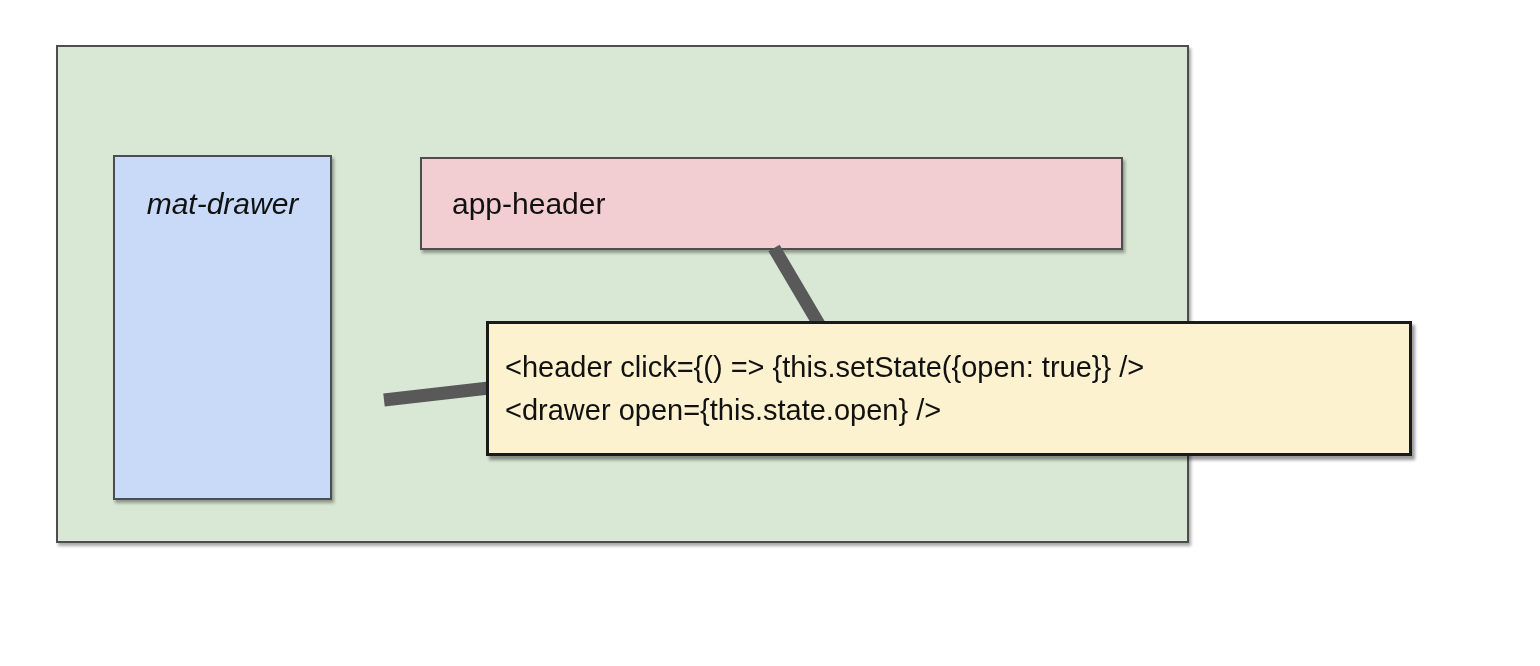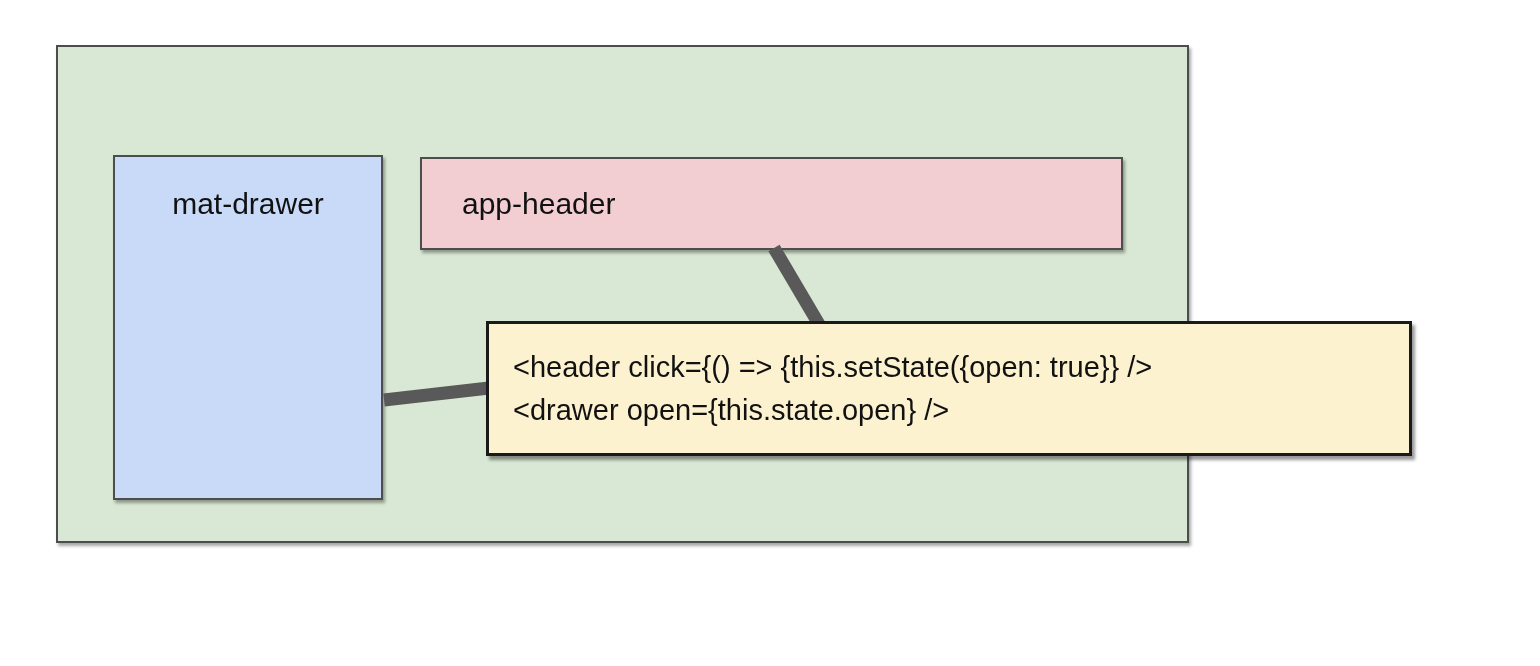"mat-drawer" .mat-drawer-box { font-style: none -> italic; width: 270px -> 219px }
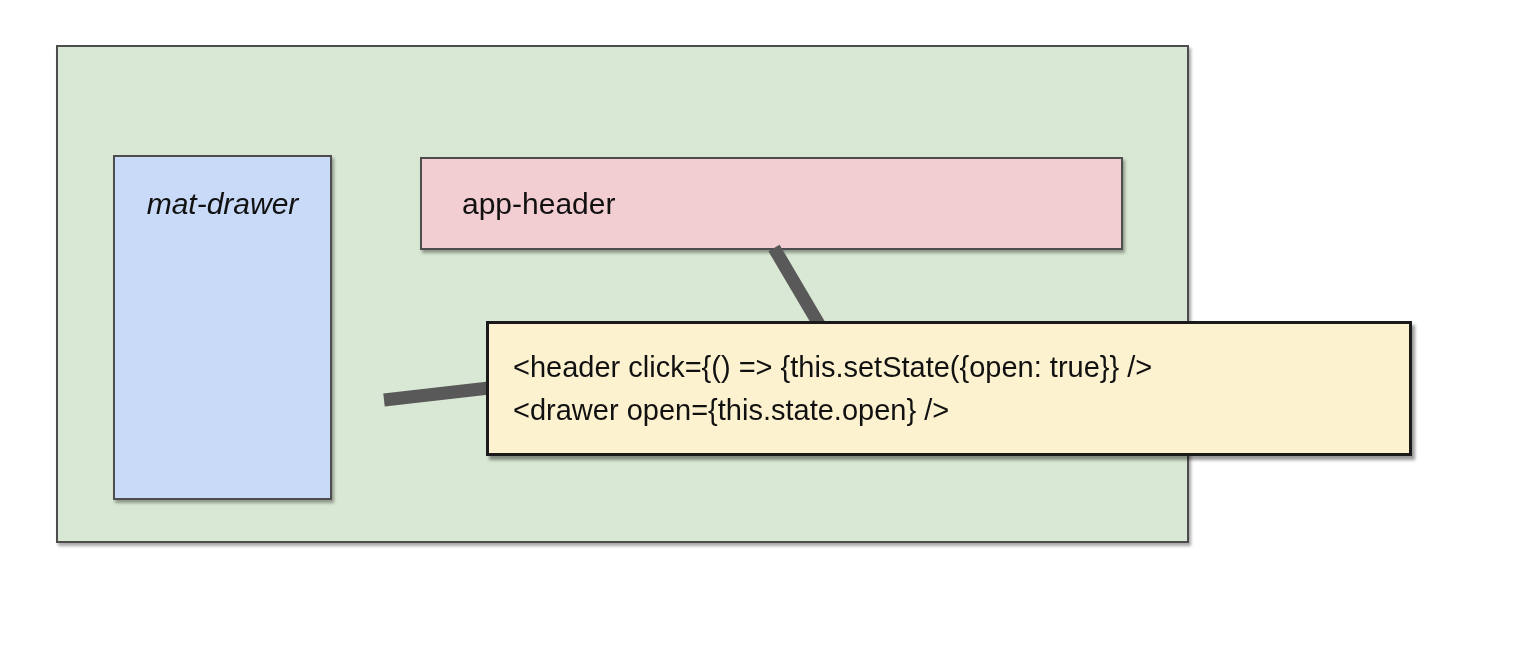"app-header" .app-header-label { padding-left: 40px -> 30px }
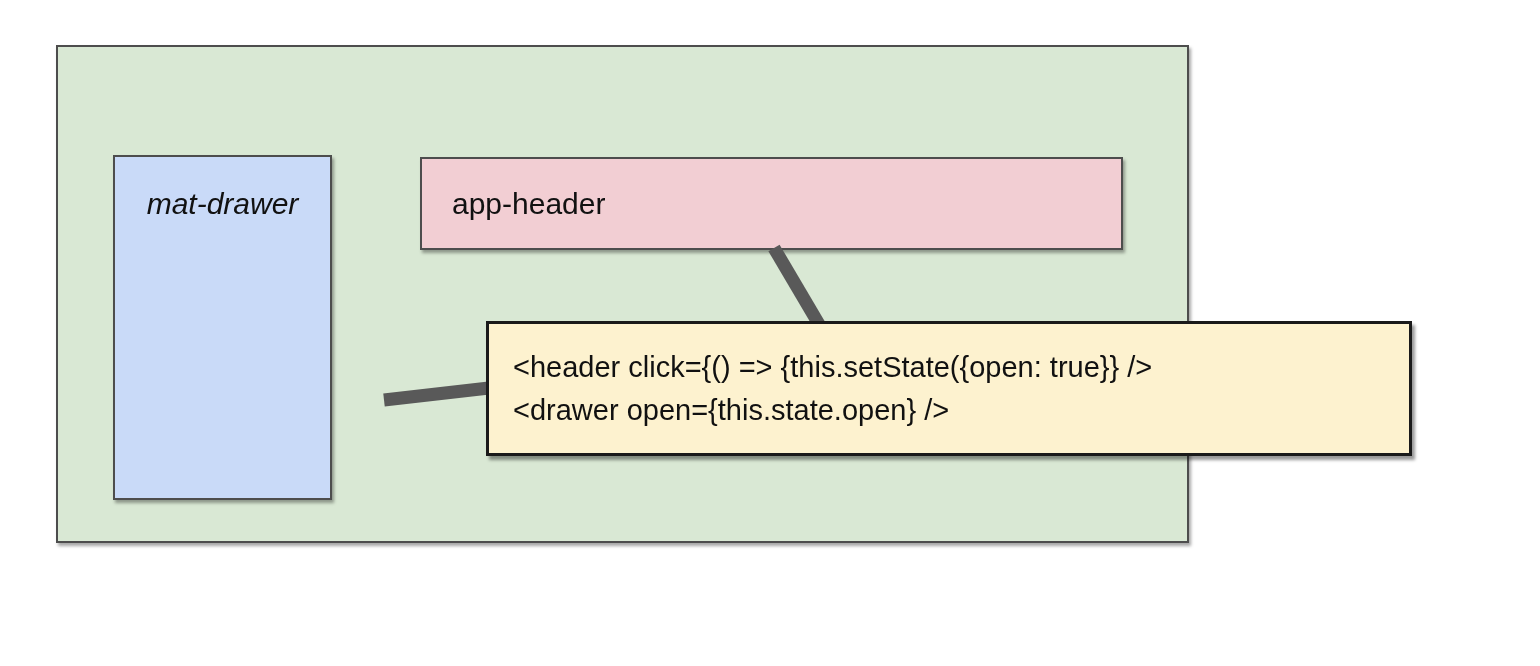"<header click={() =>" .code-note { padding-left: 24px -> 16px }
